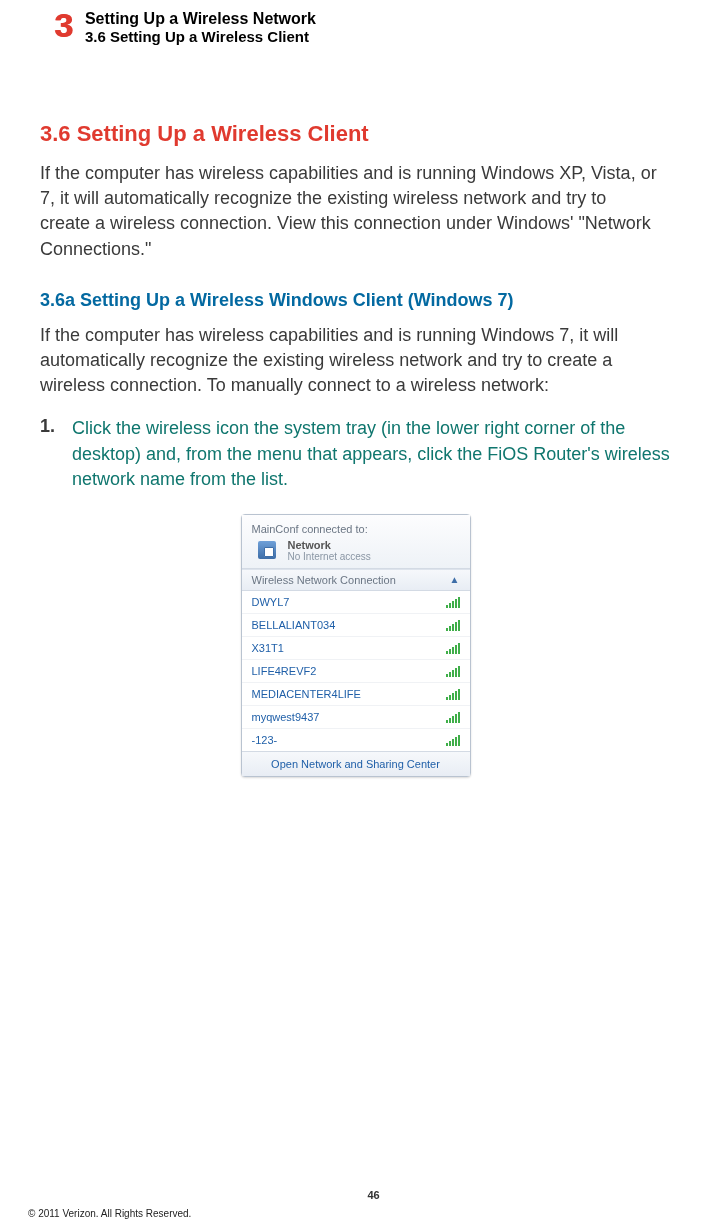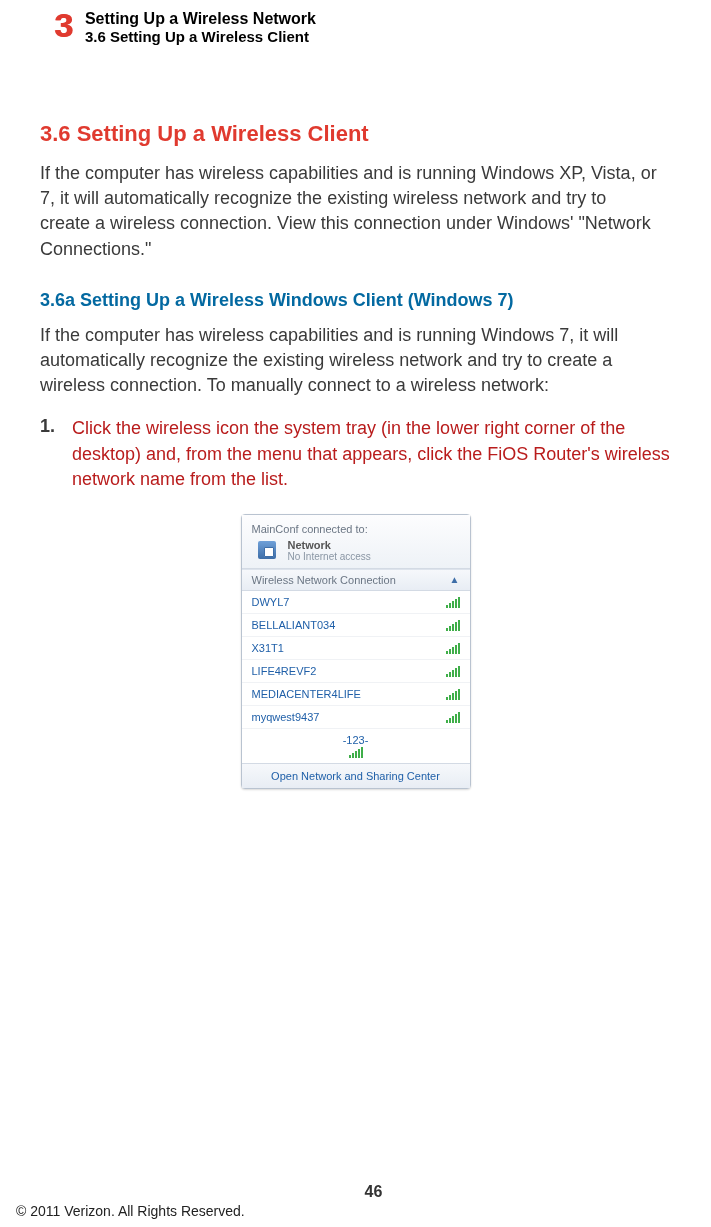"Click the wireless icon the" .step-text { color: #b91c1c -> #0f766e }
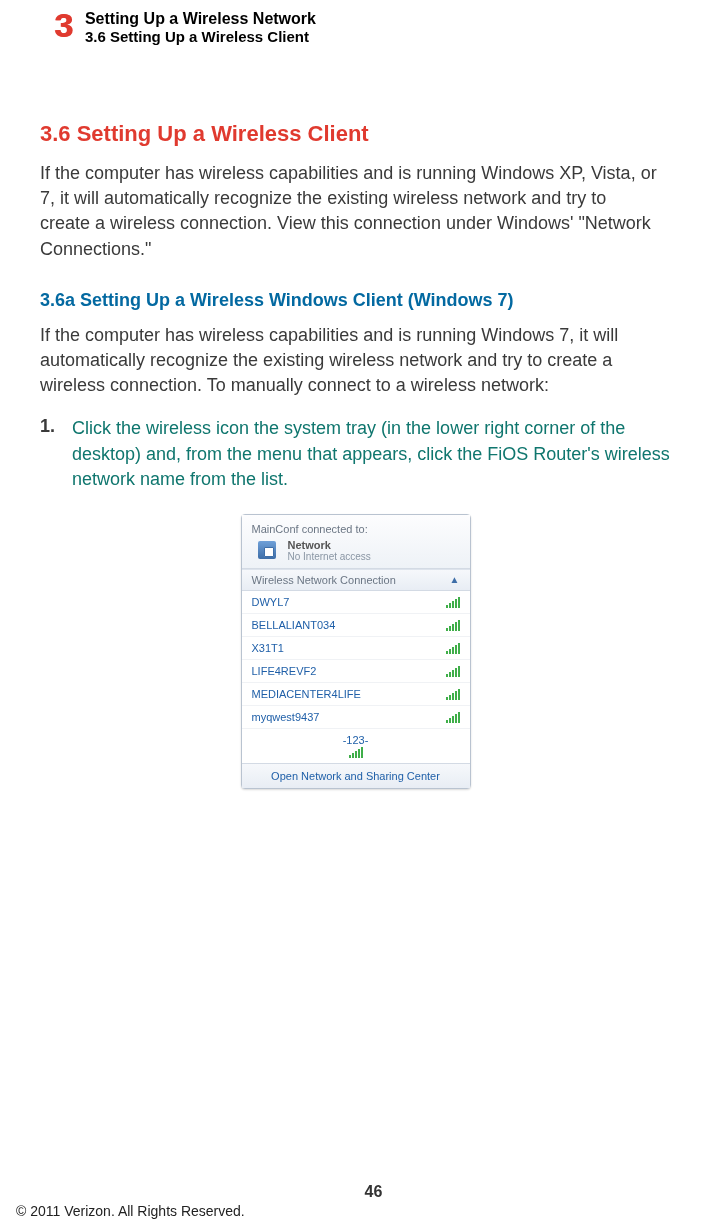"-123-" .wifi-item:last-child { flex-direction: column -> none }
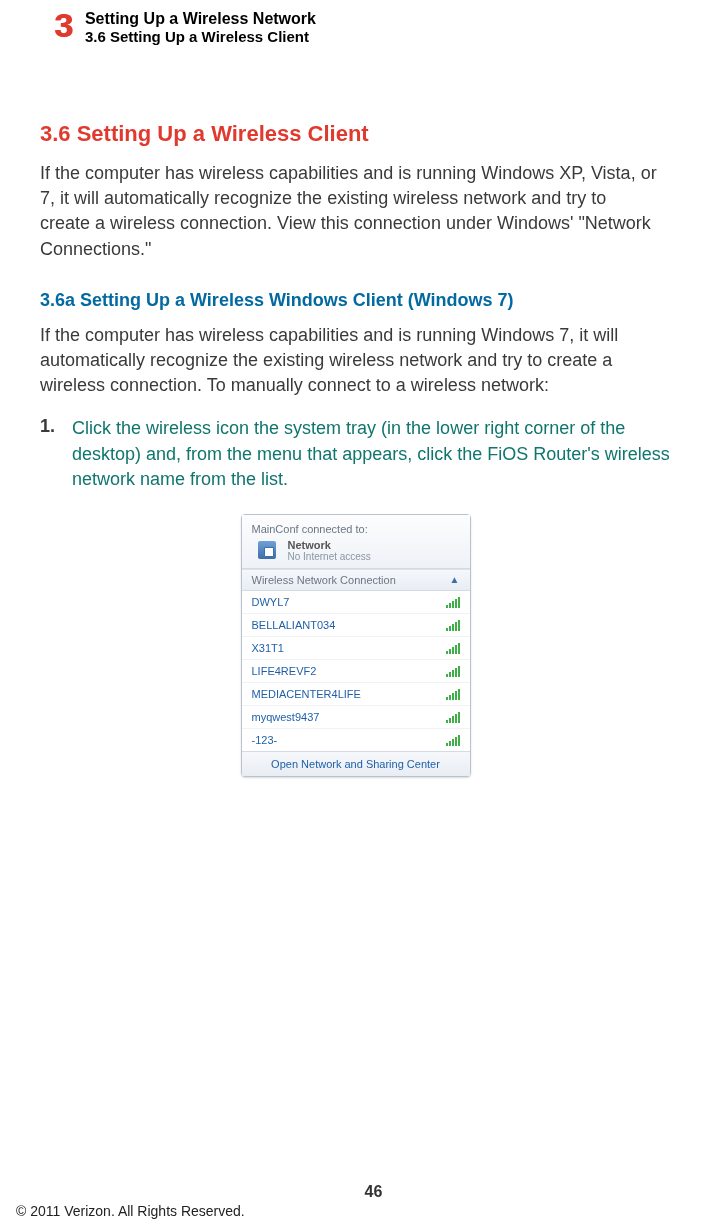"46" .page-num { font-size: 16px -> 11px }
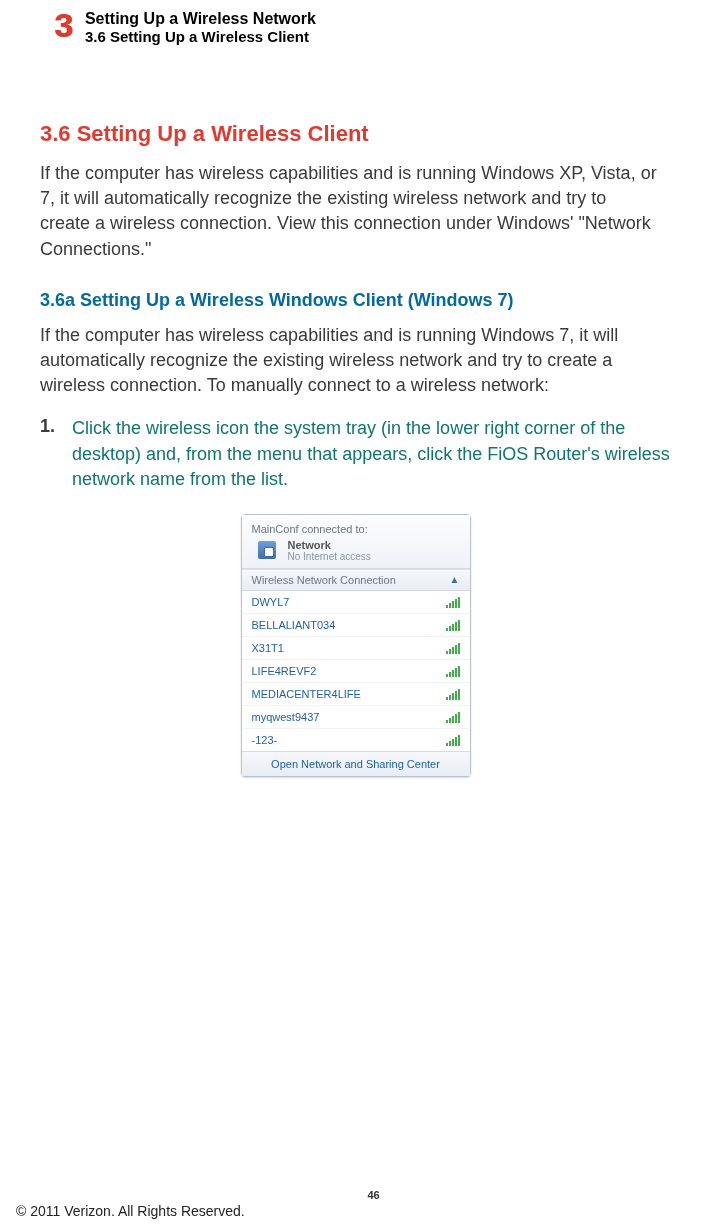"© 2011 Verizon. All Rights" .copyright { font-size: 14px -> 10px; left: 16px -> 28px }
